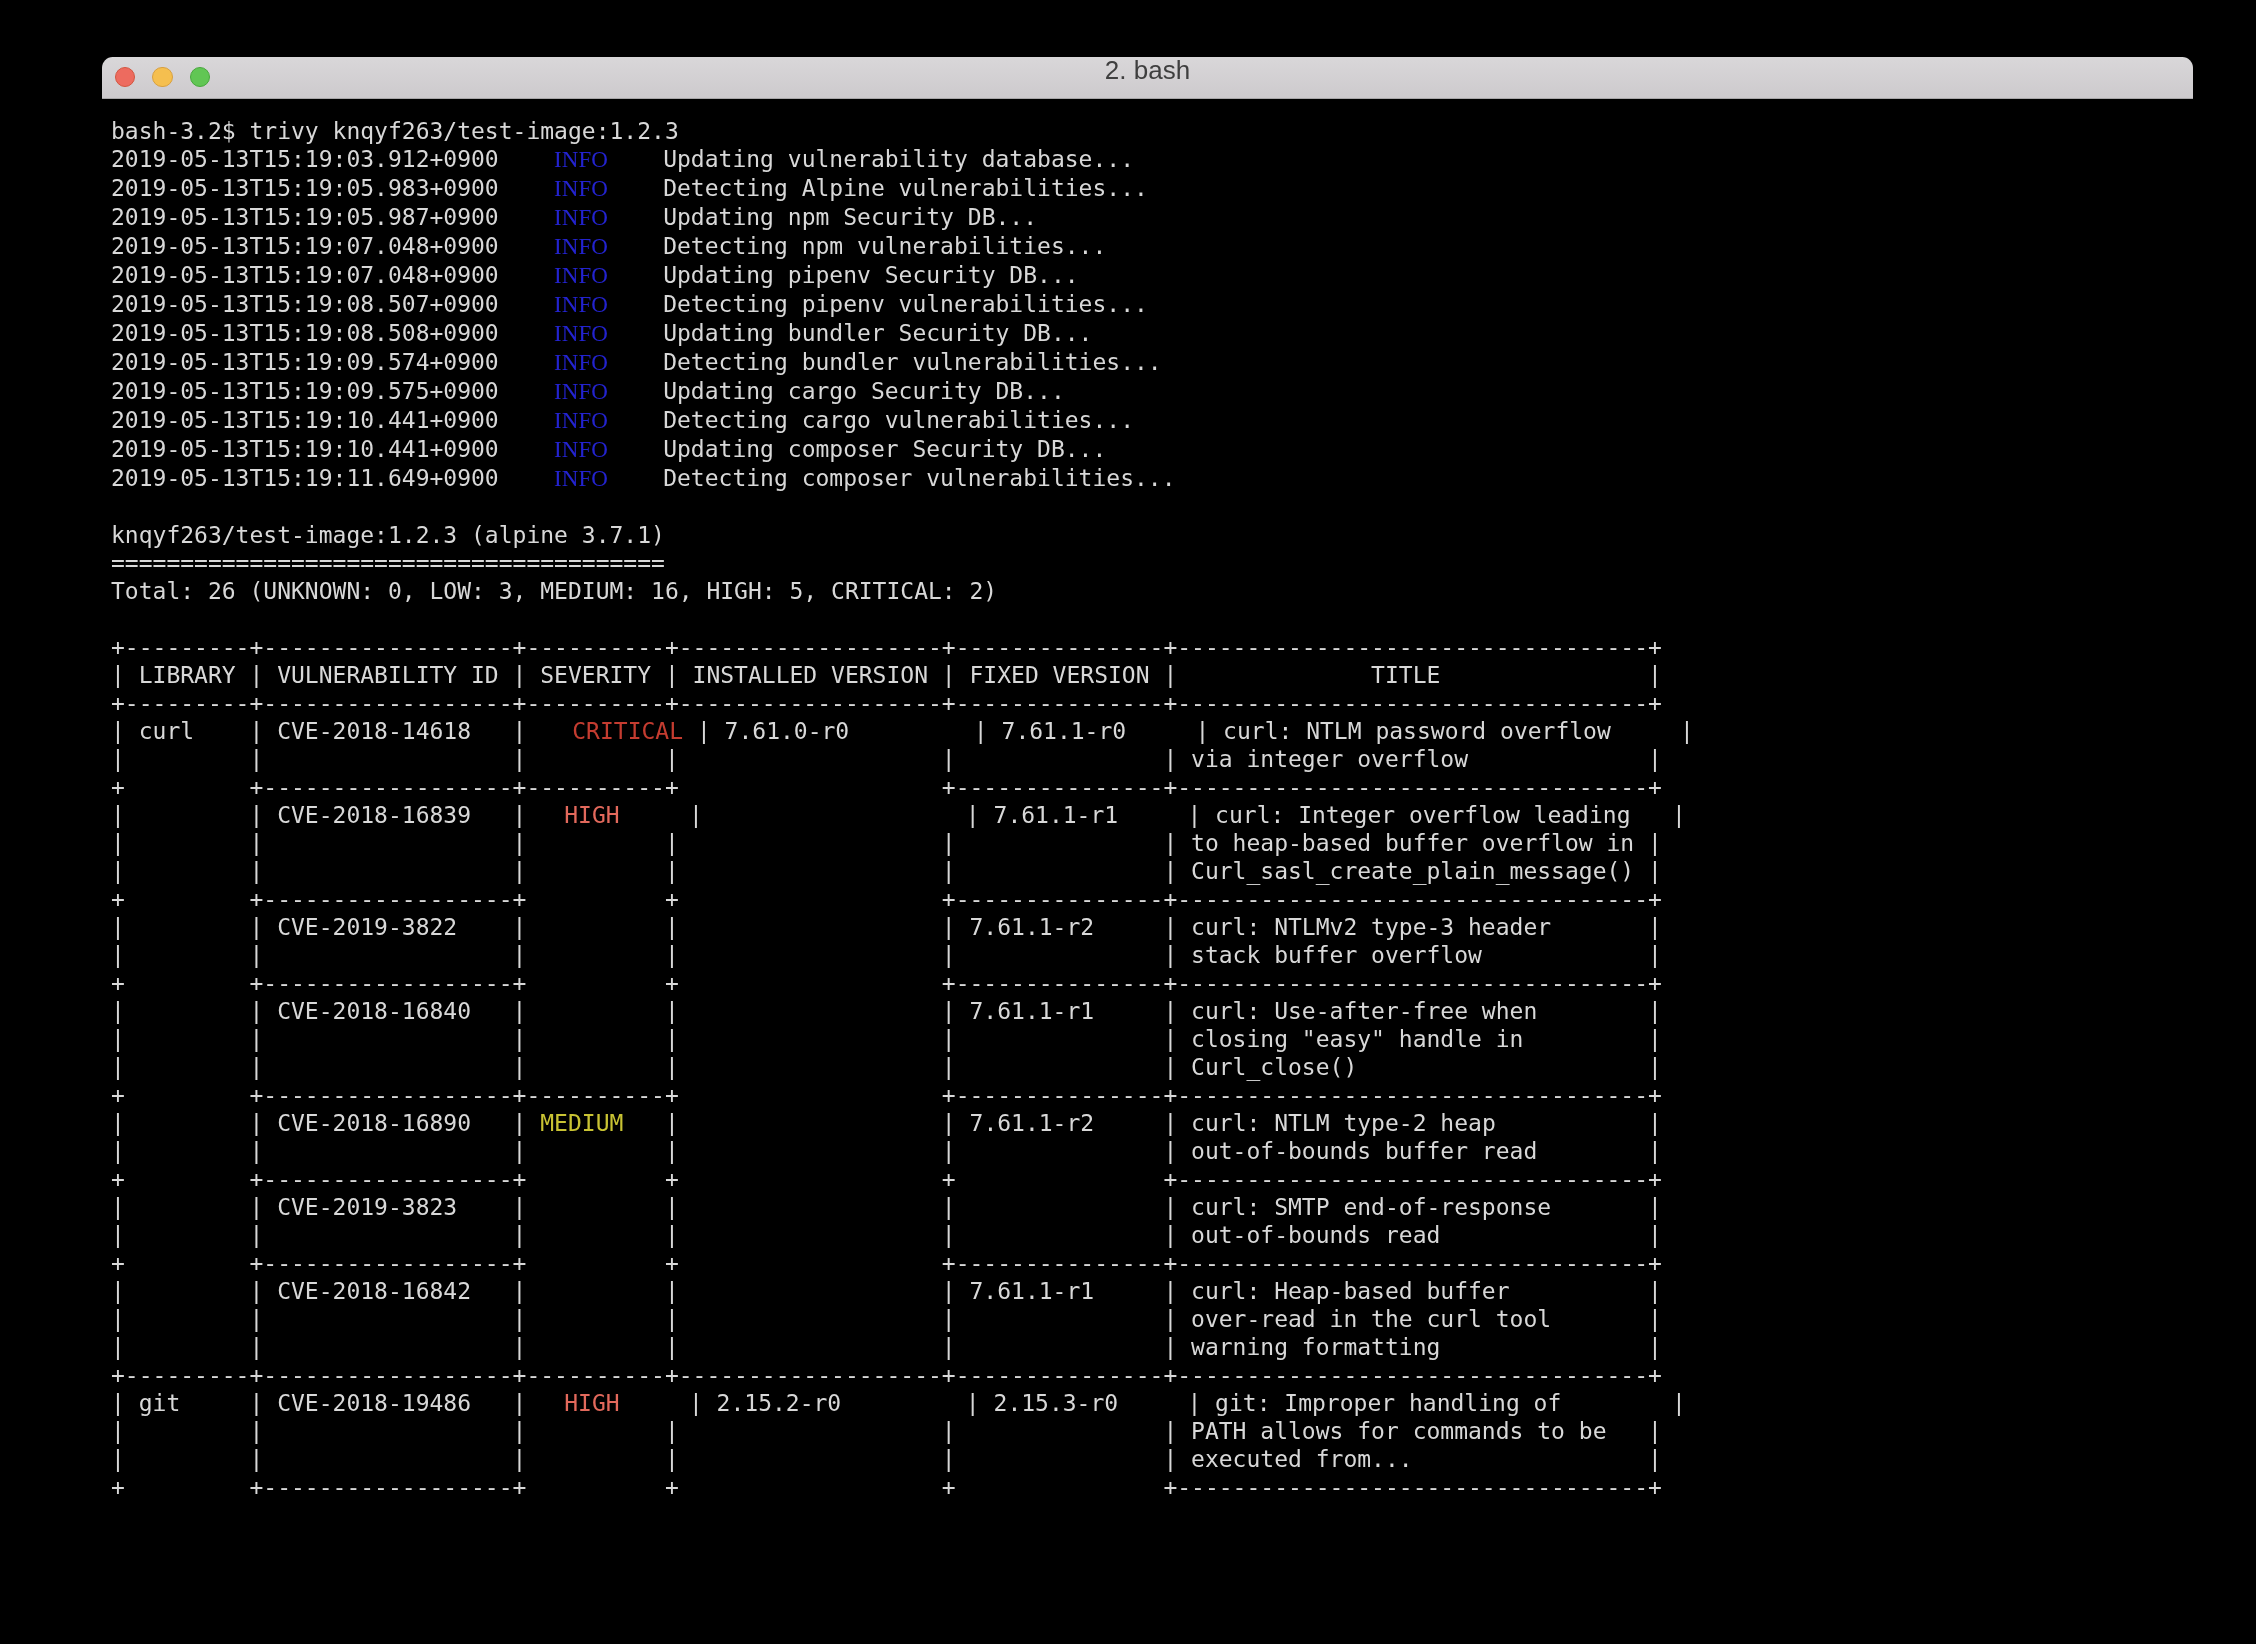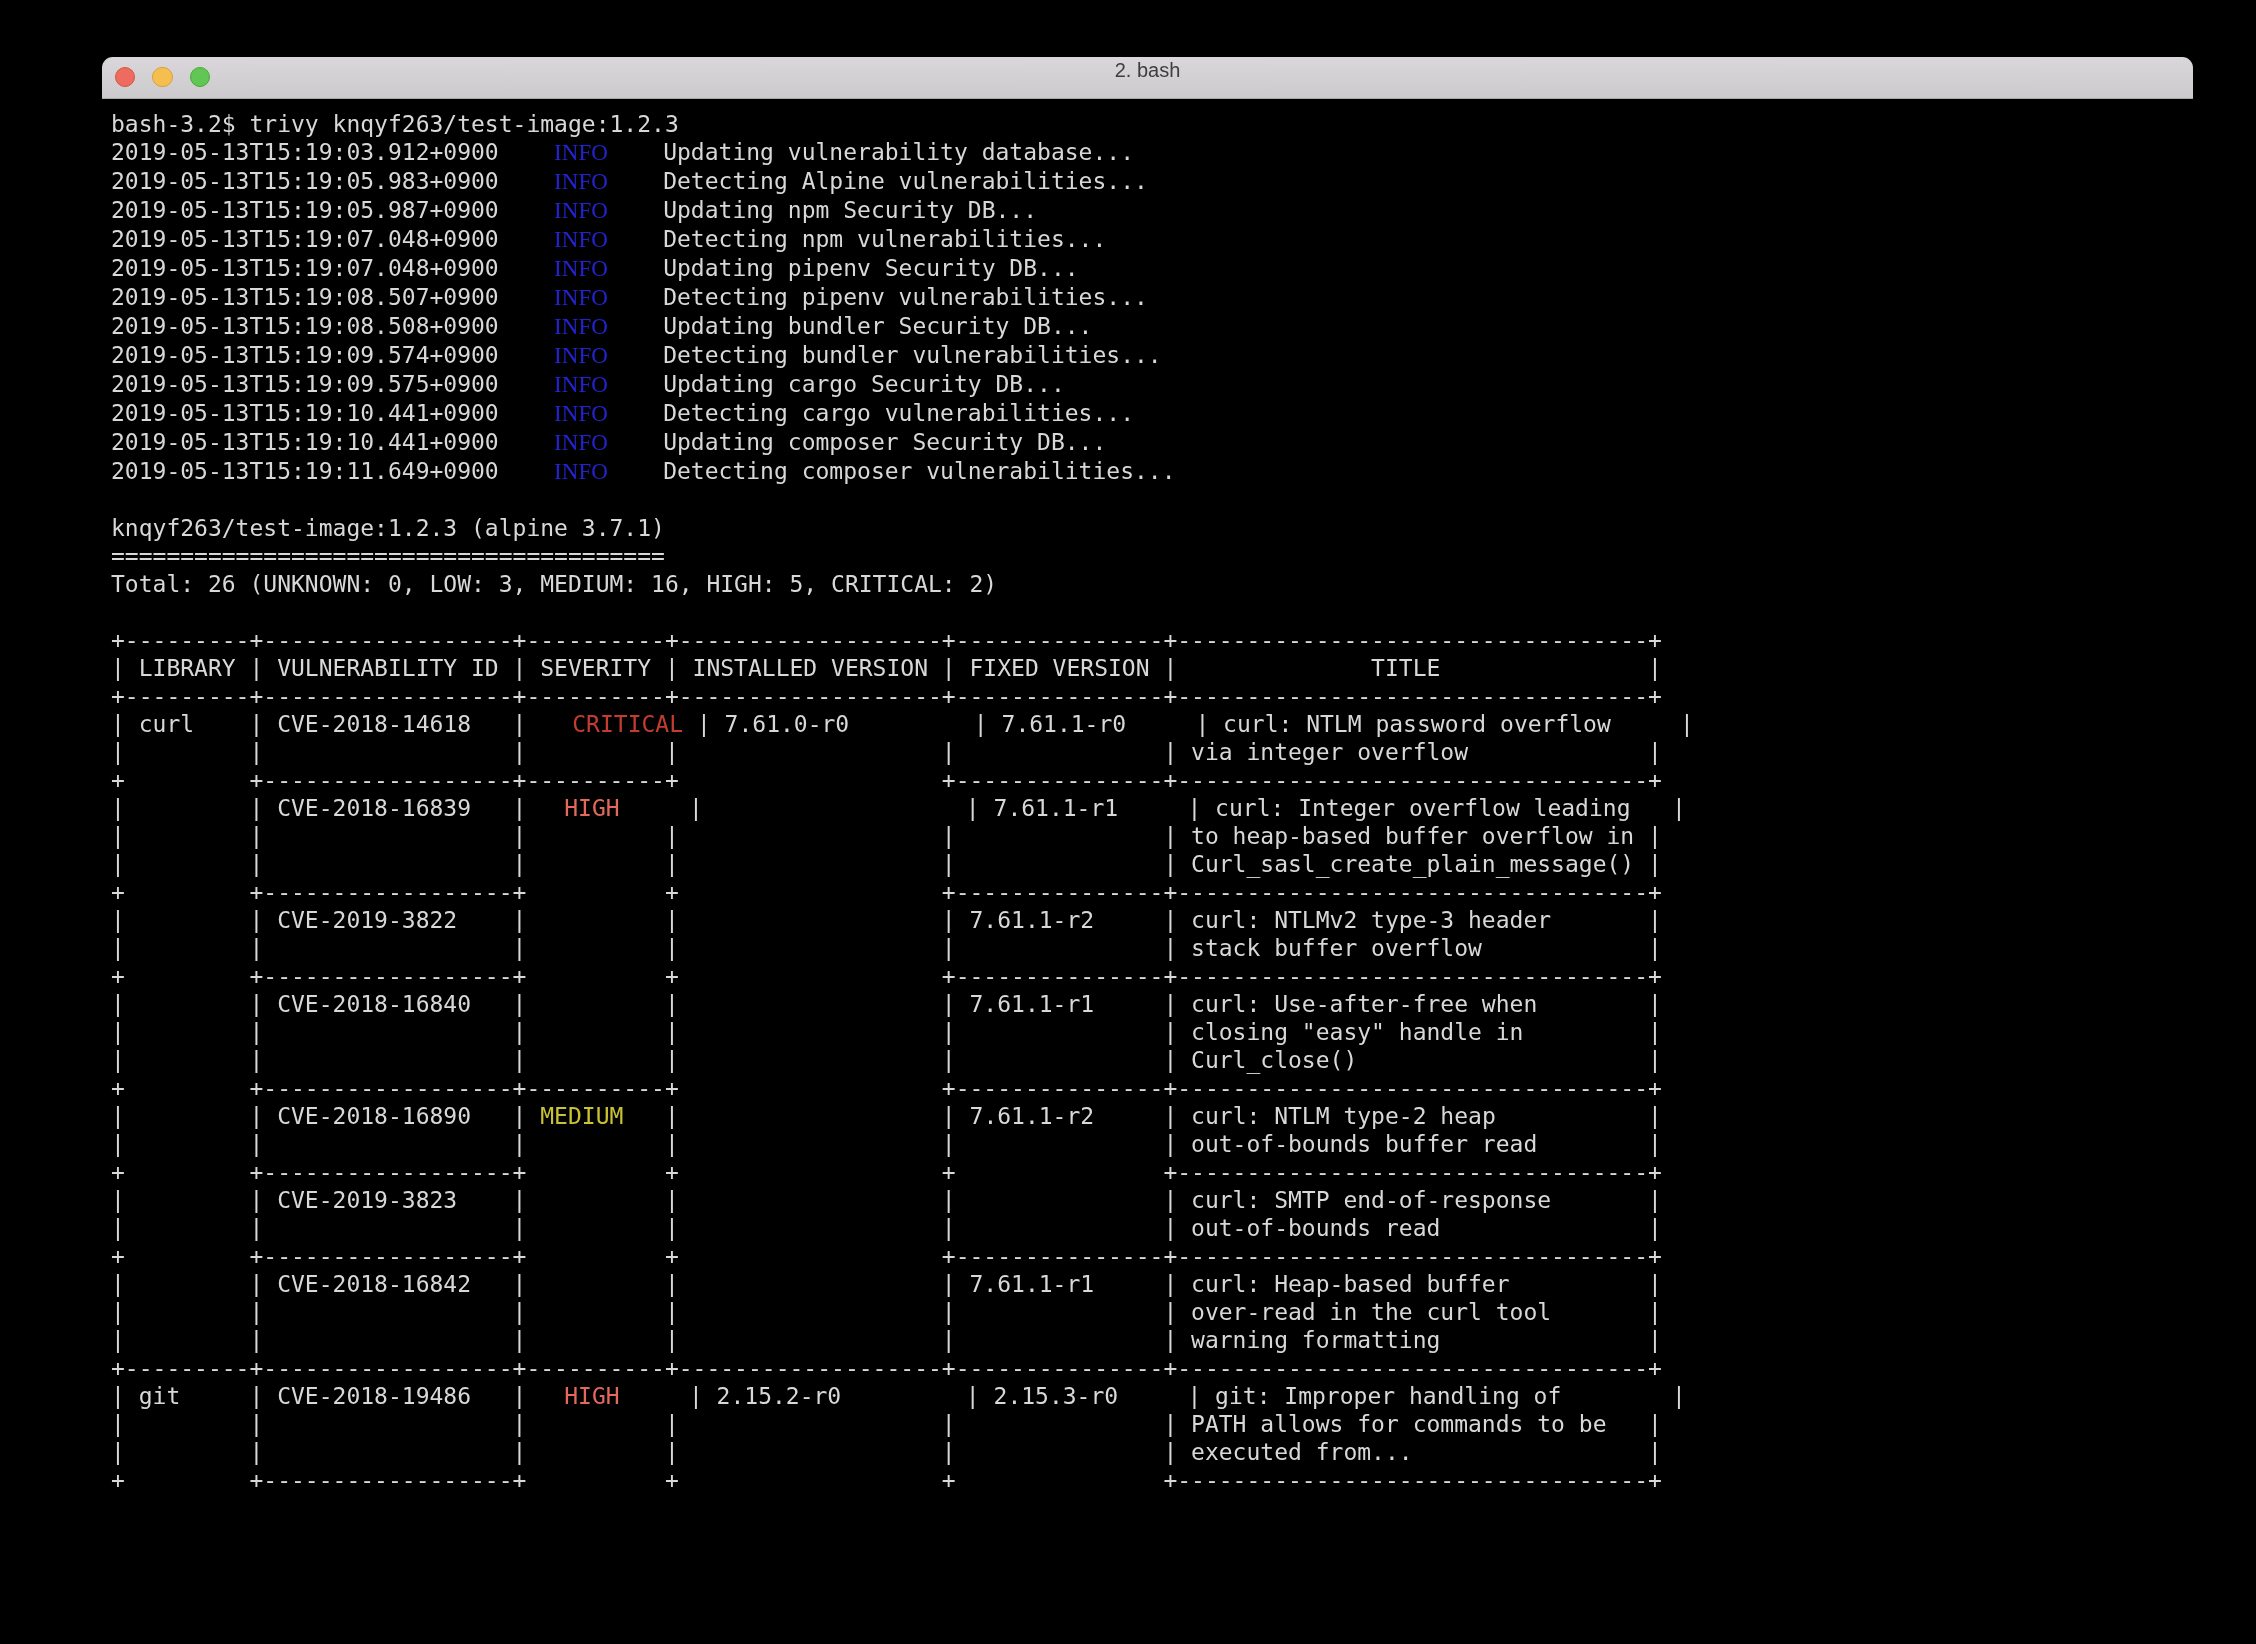"2. bash" .titletext { font-size: 20px -> 26px }
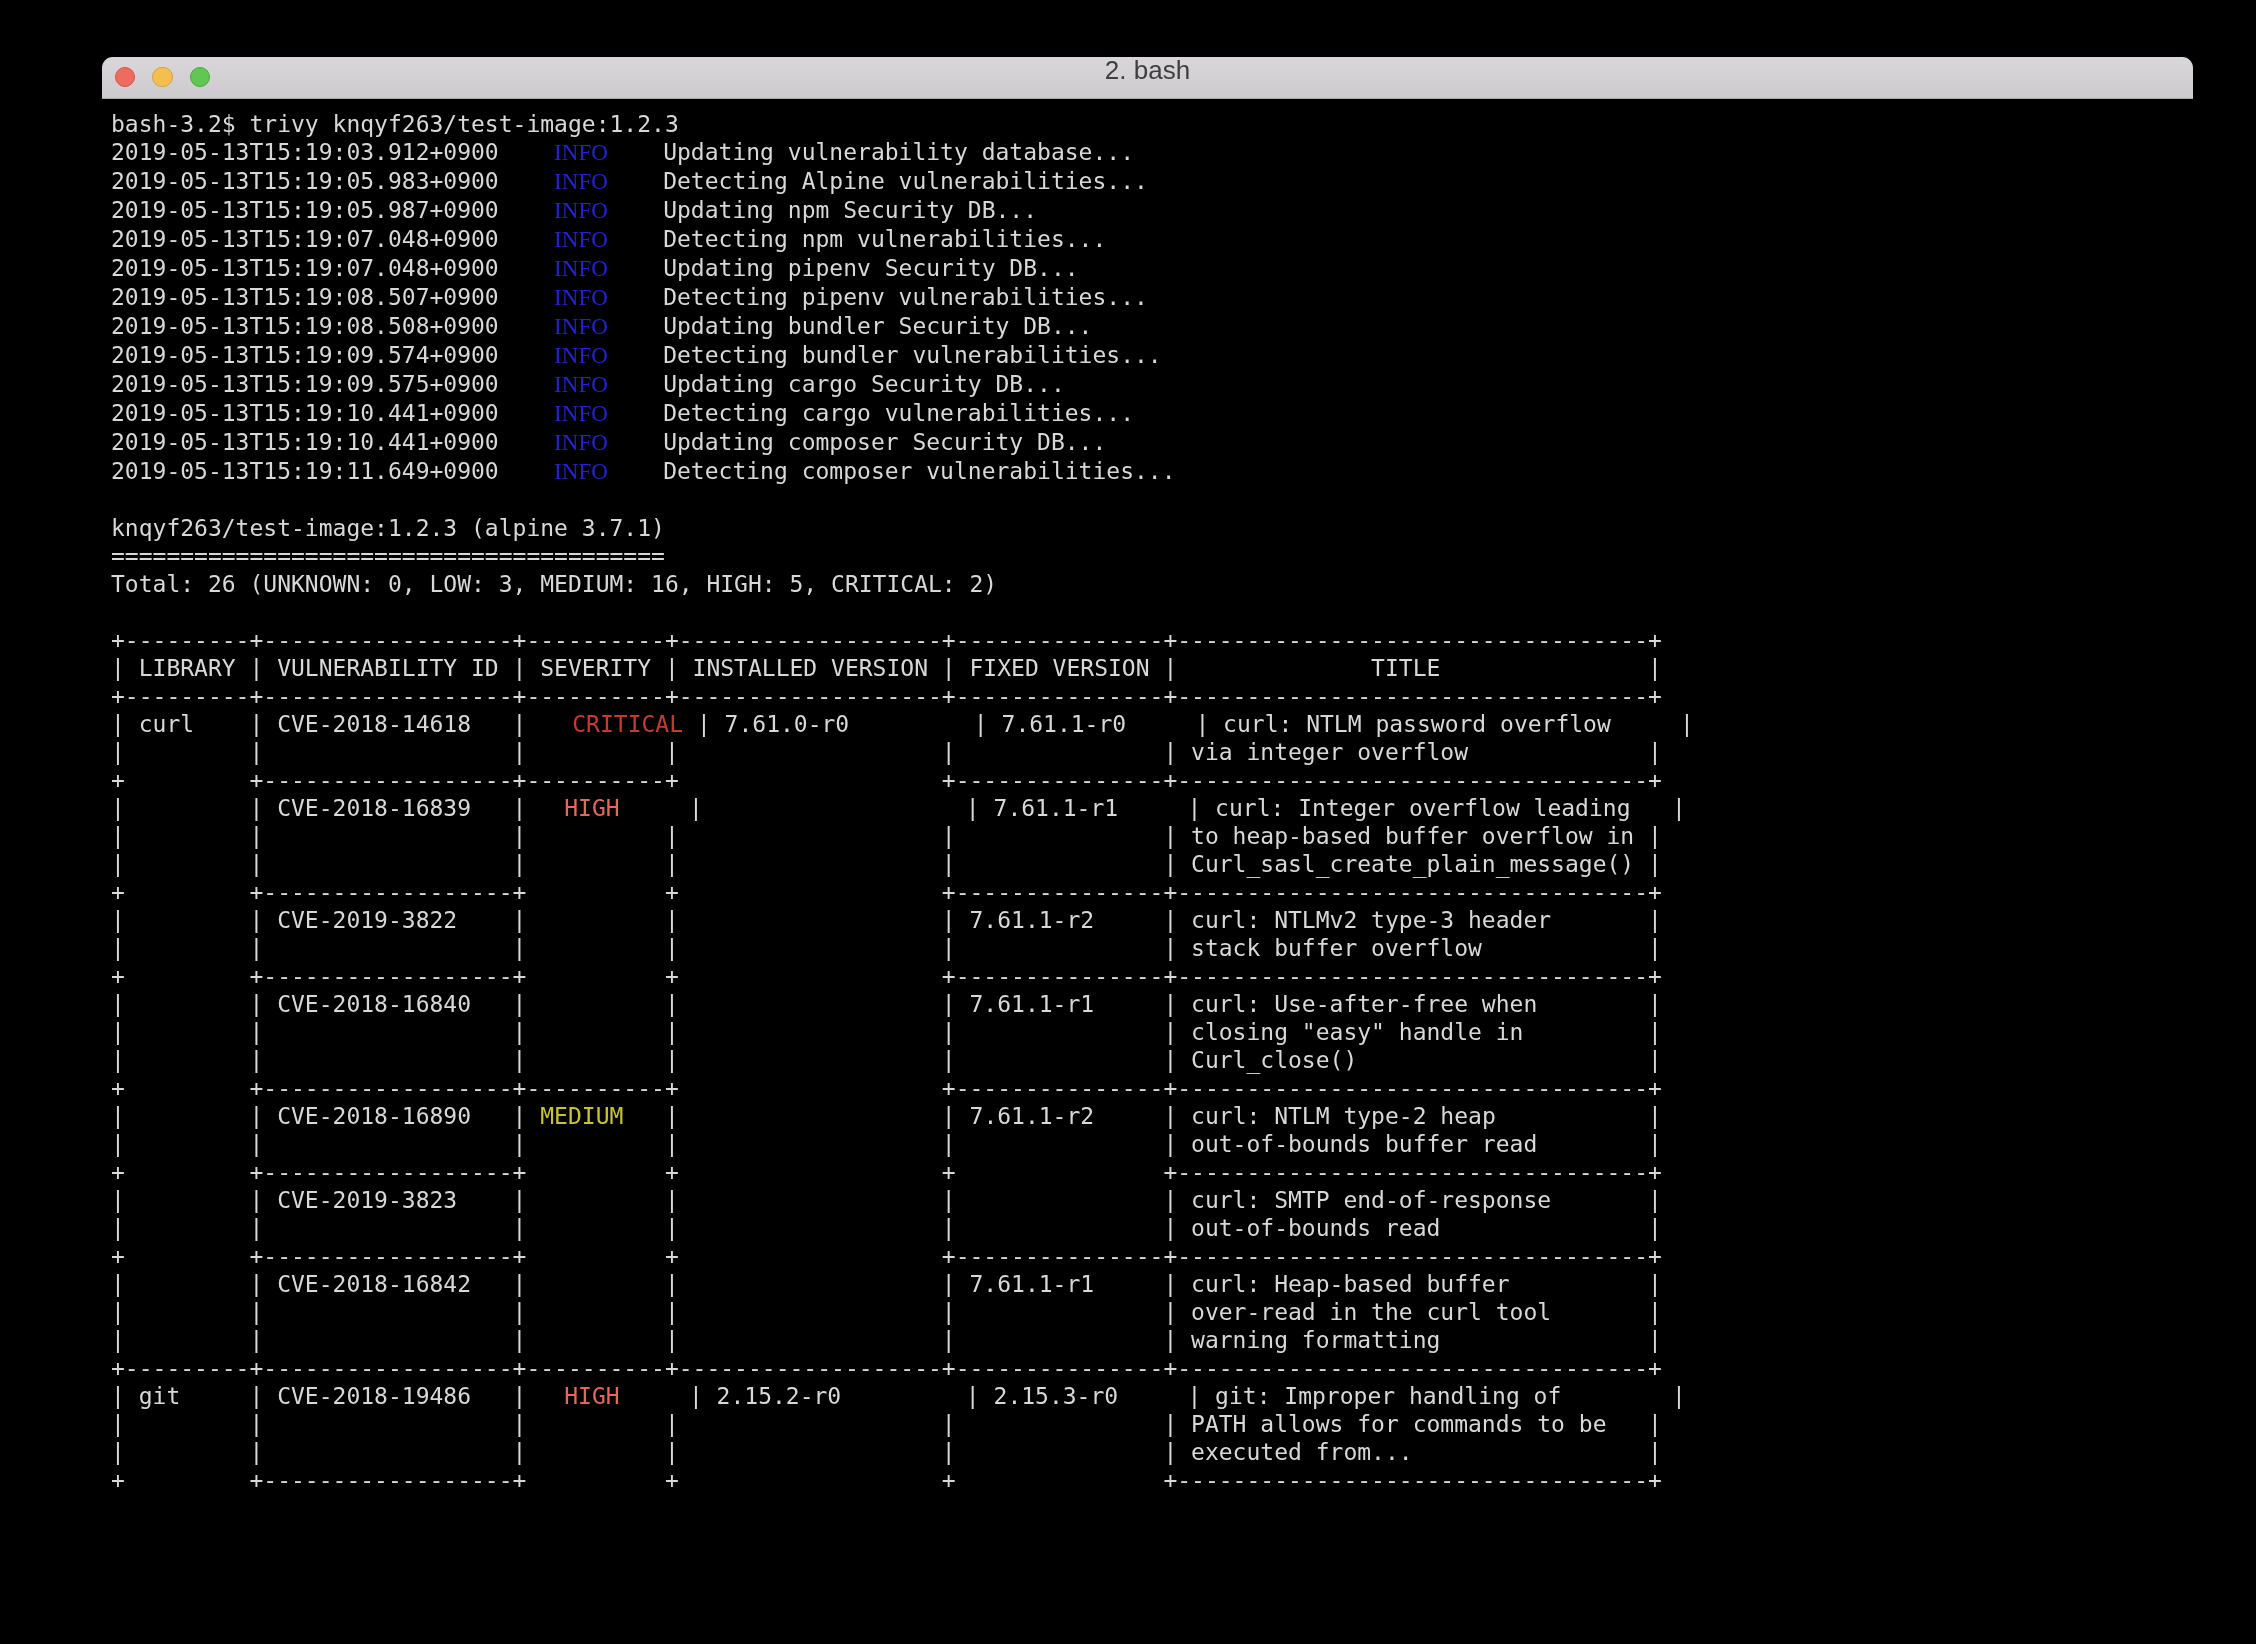"bash-3.2$ trivy" pre#term { padding: 11px 0 0 9px -> 18px 0 0 9px }
